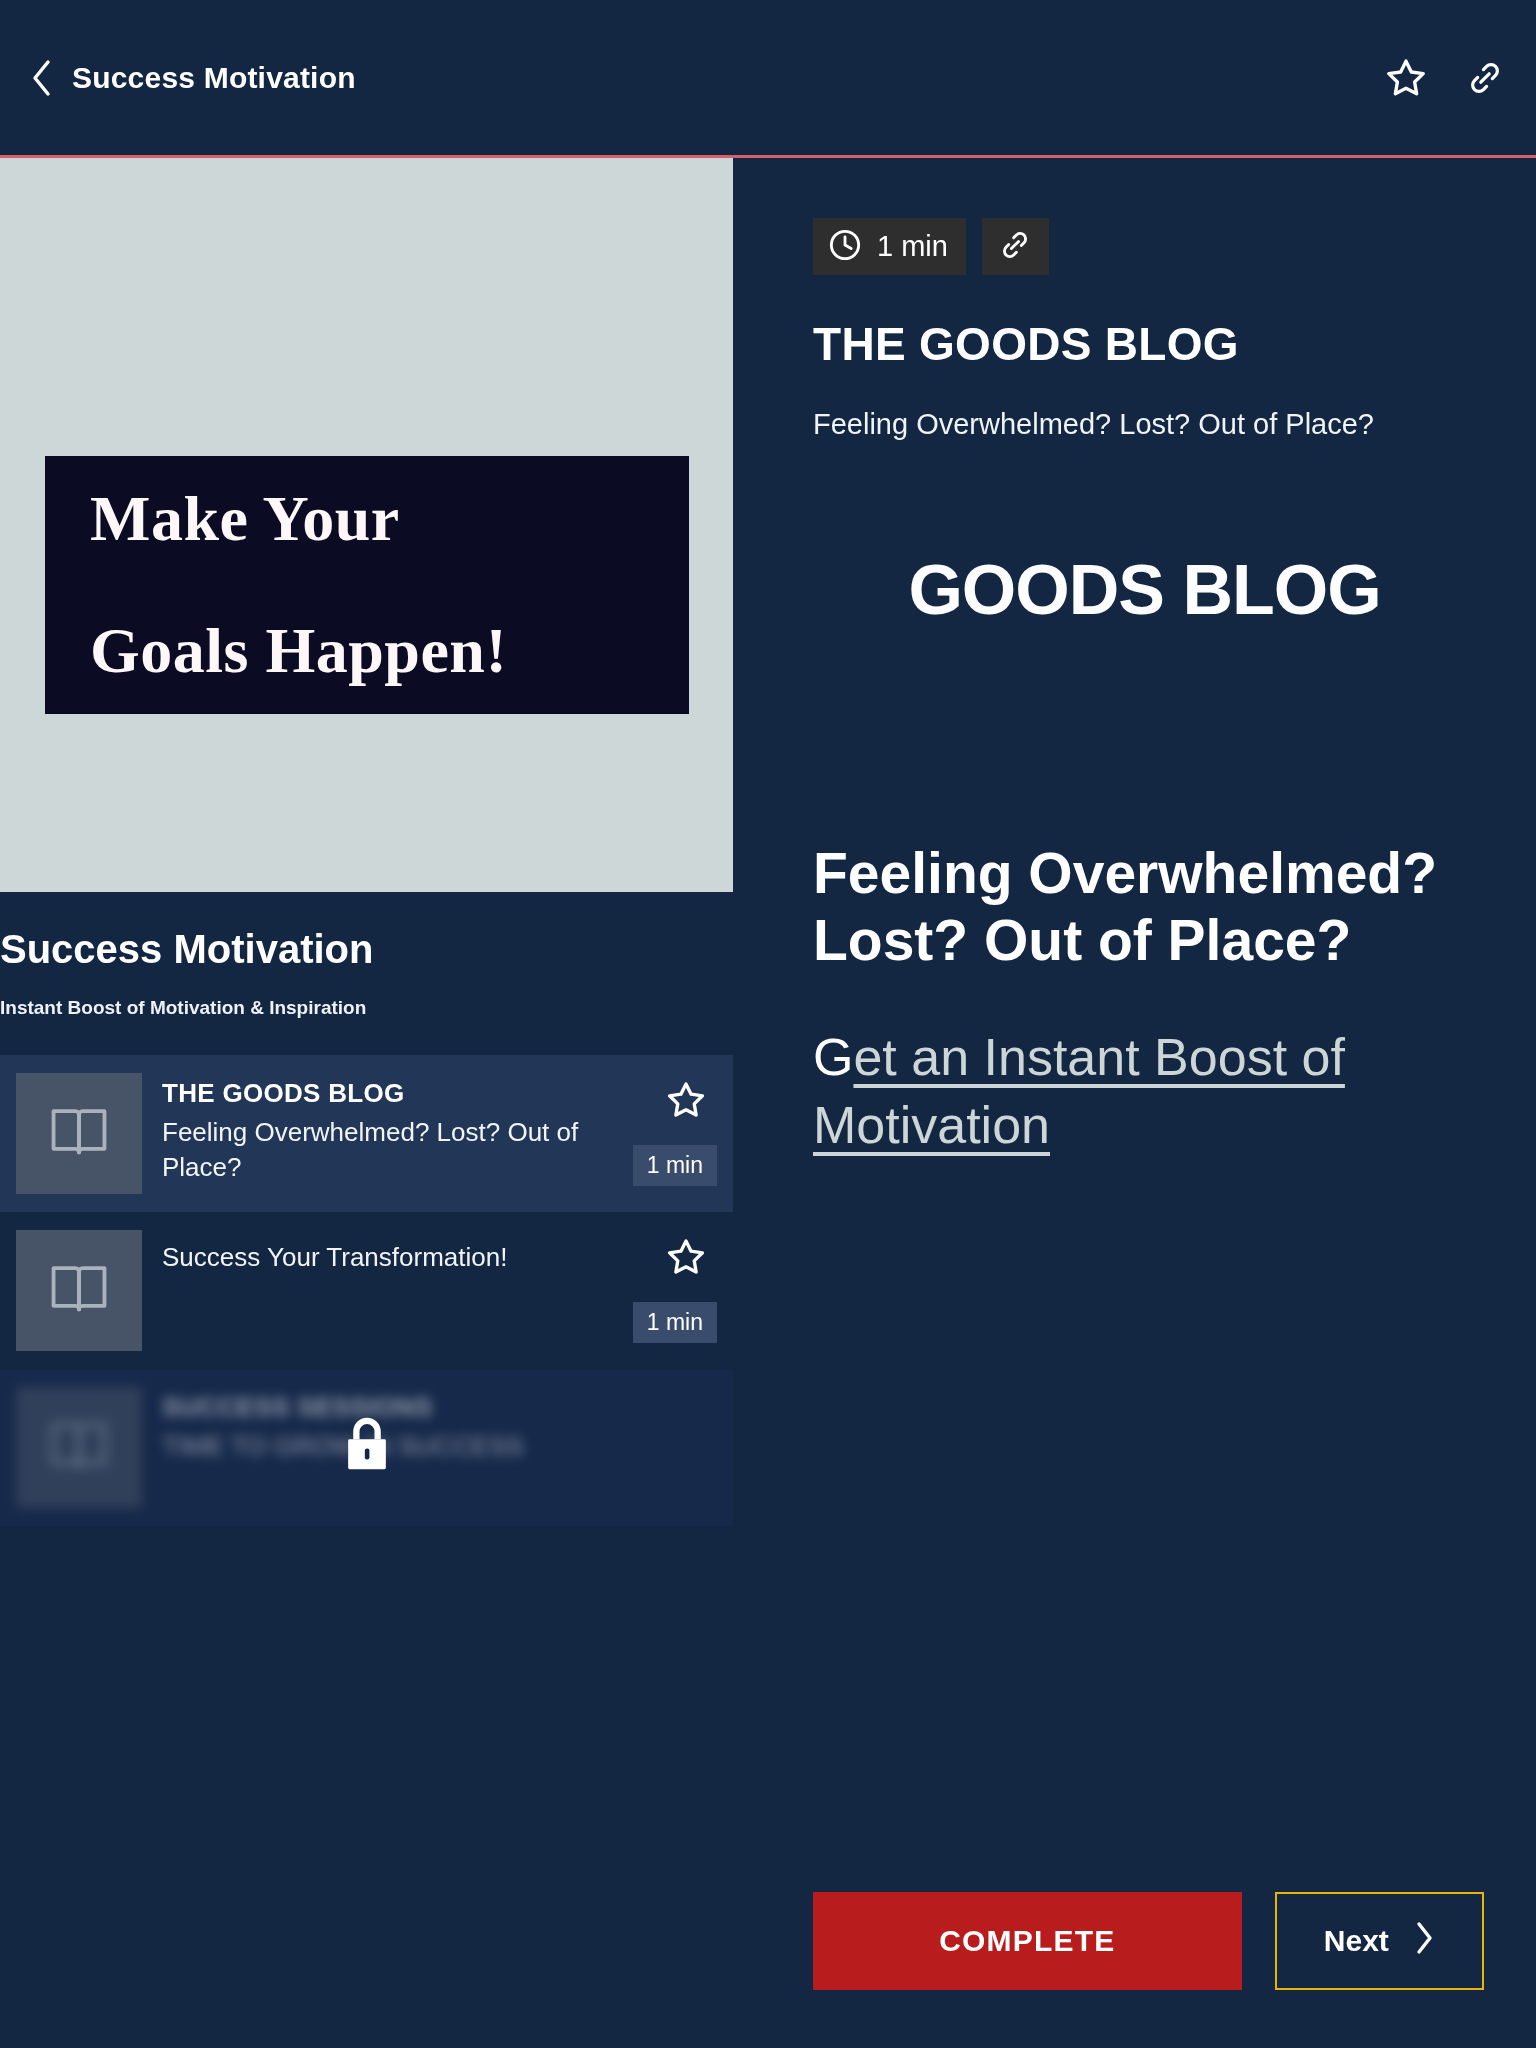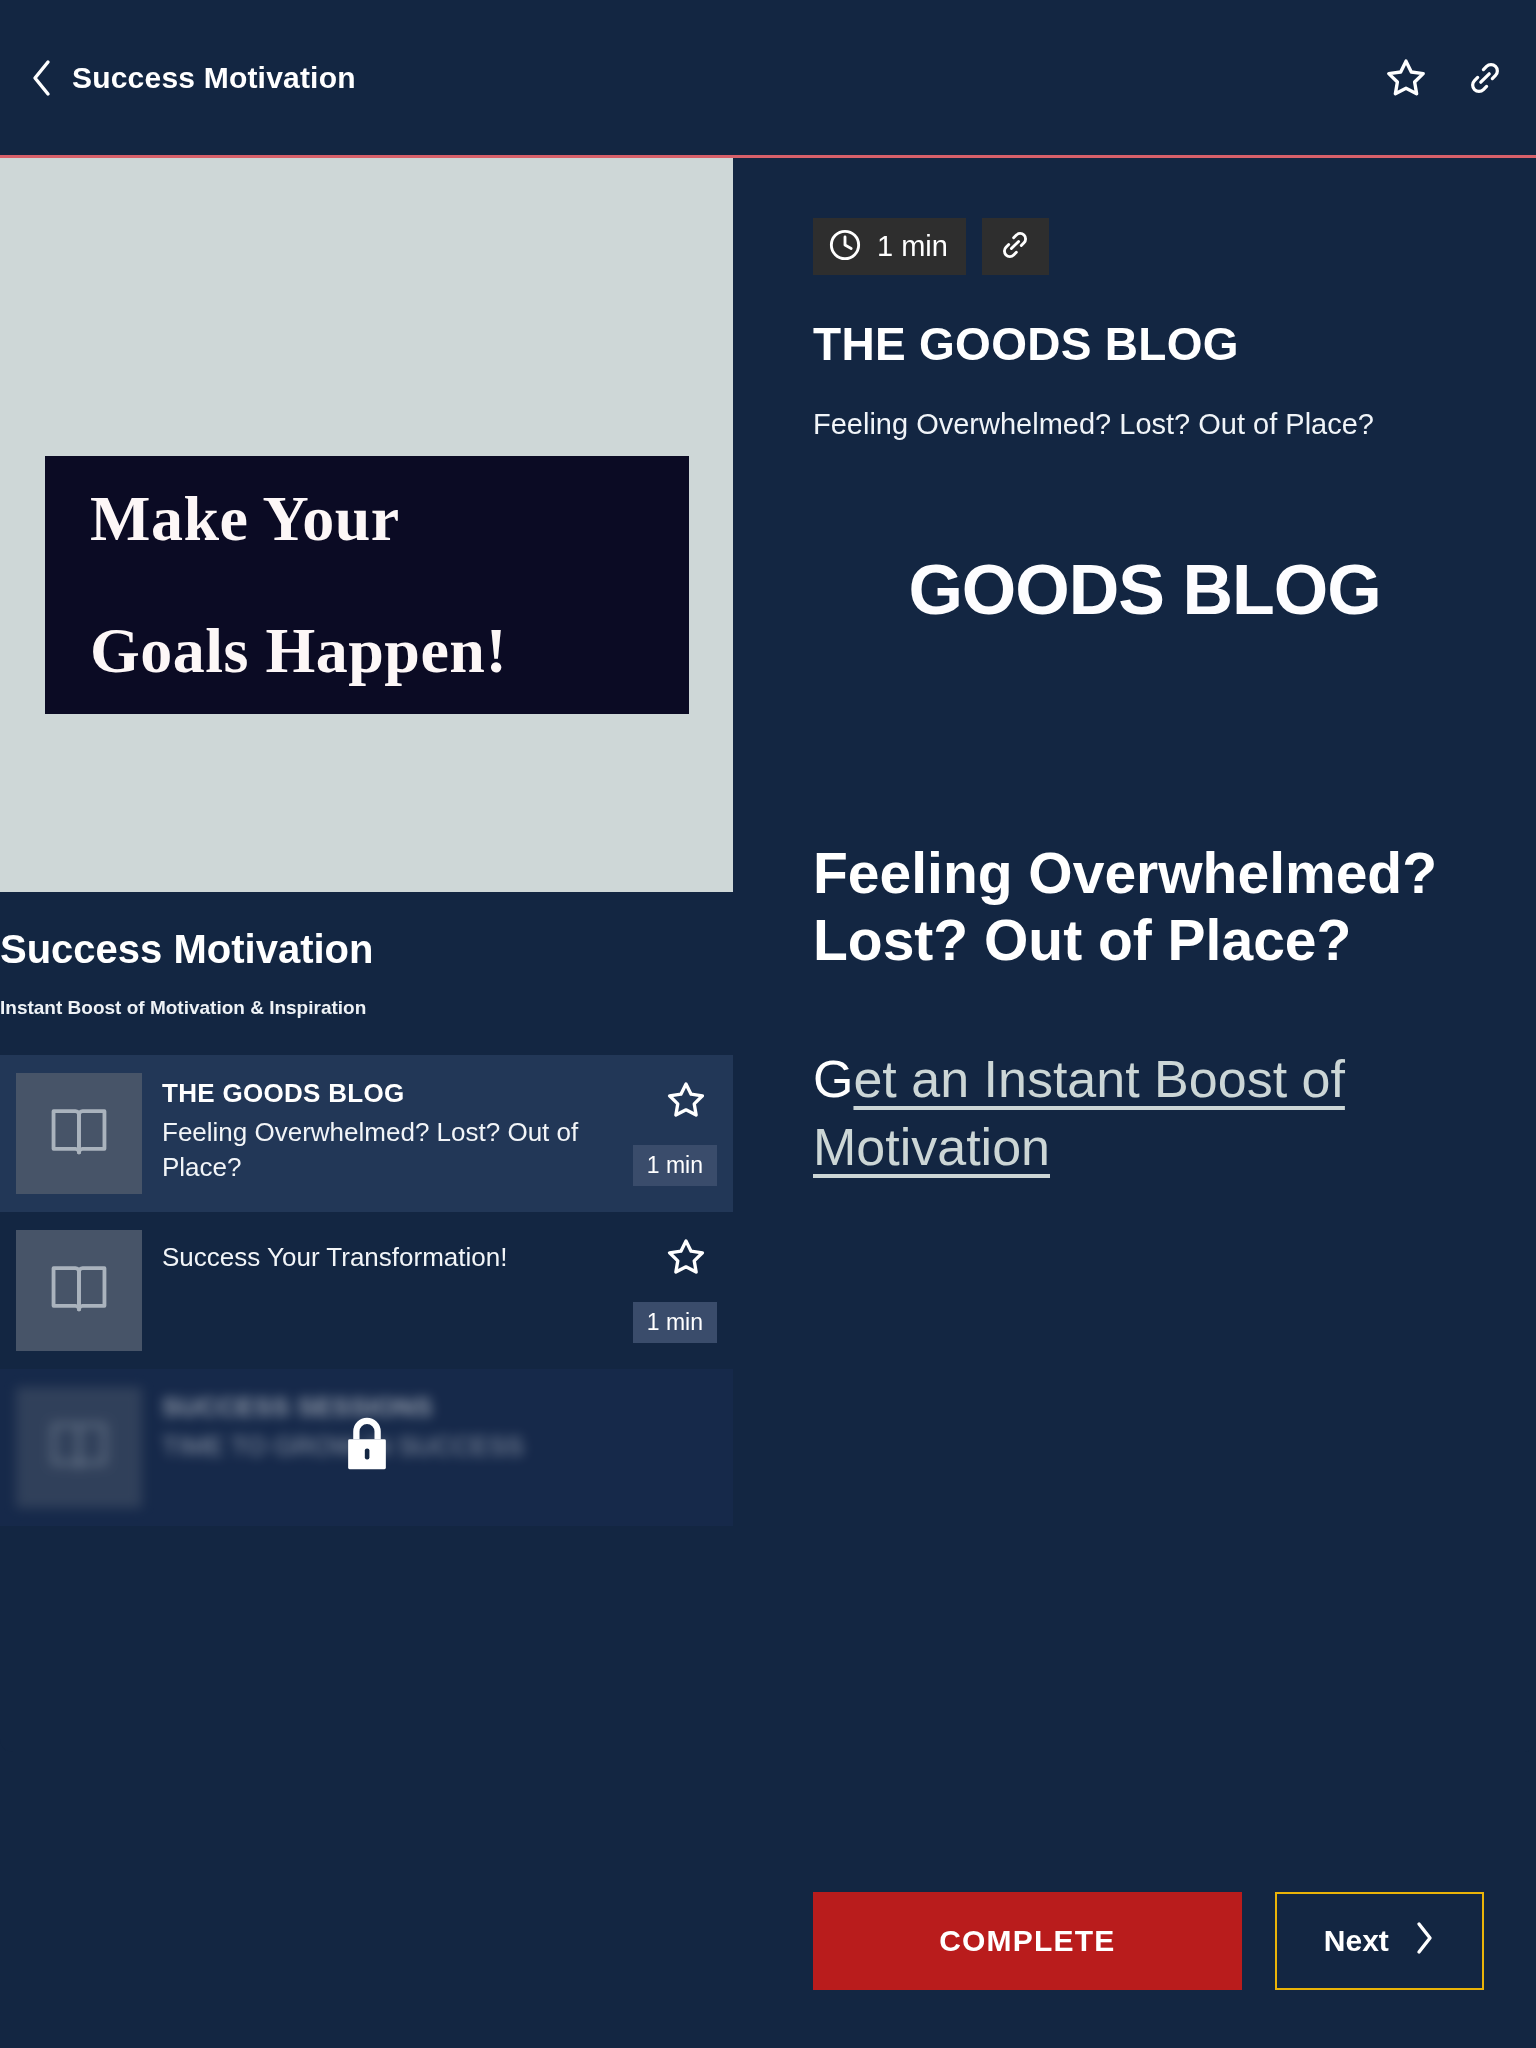"Get an Instant Boost of" .article-link { margin-top: 72px -> 50px }
